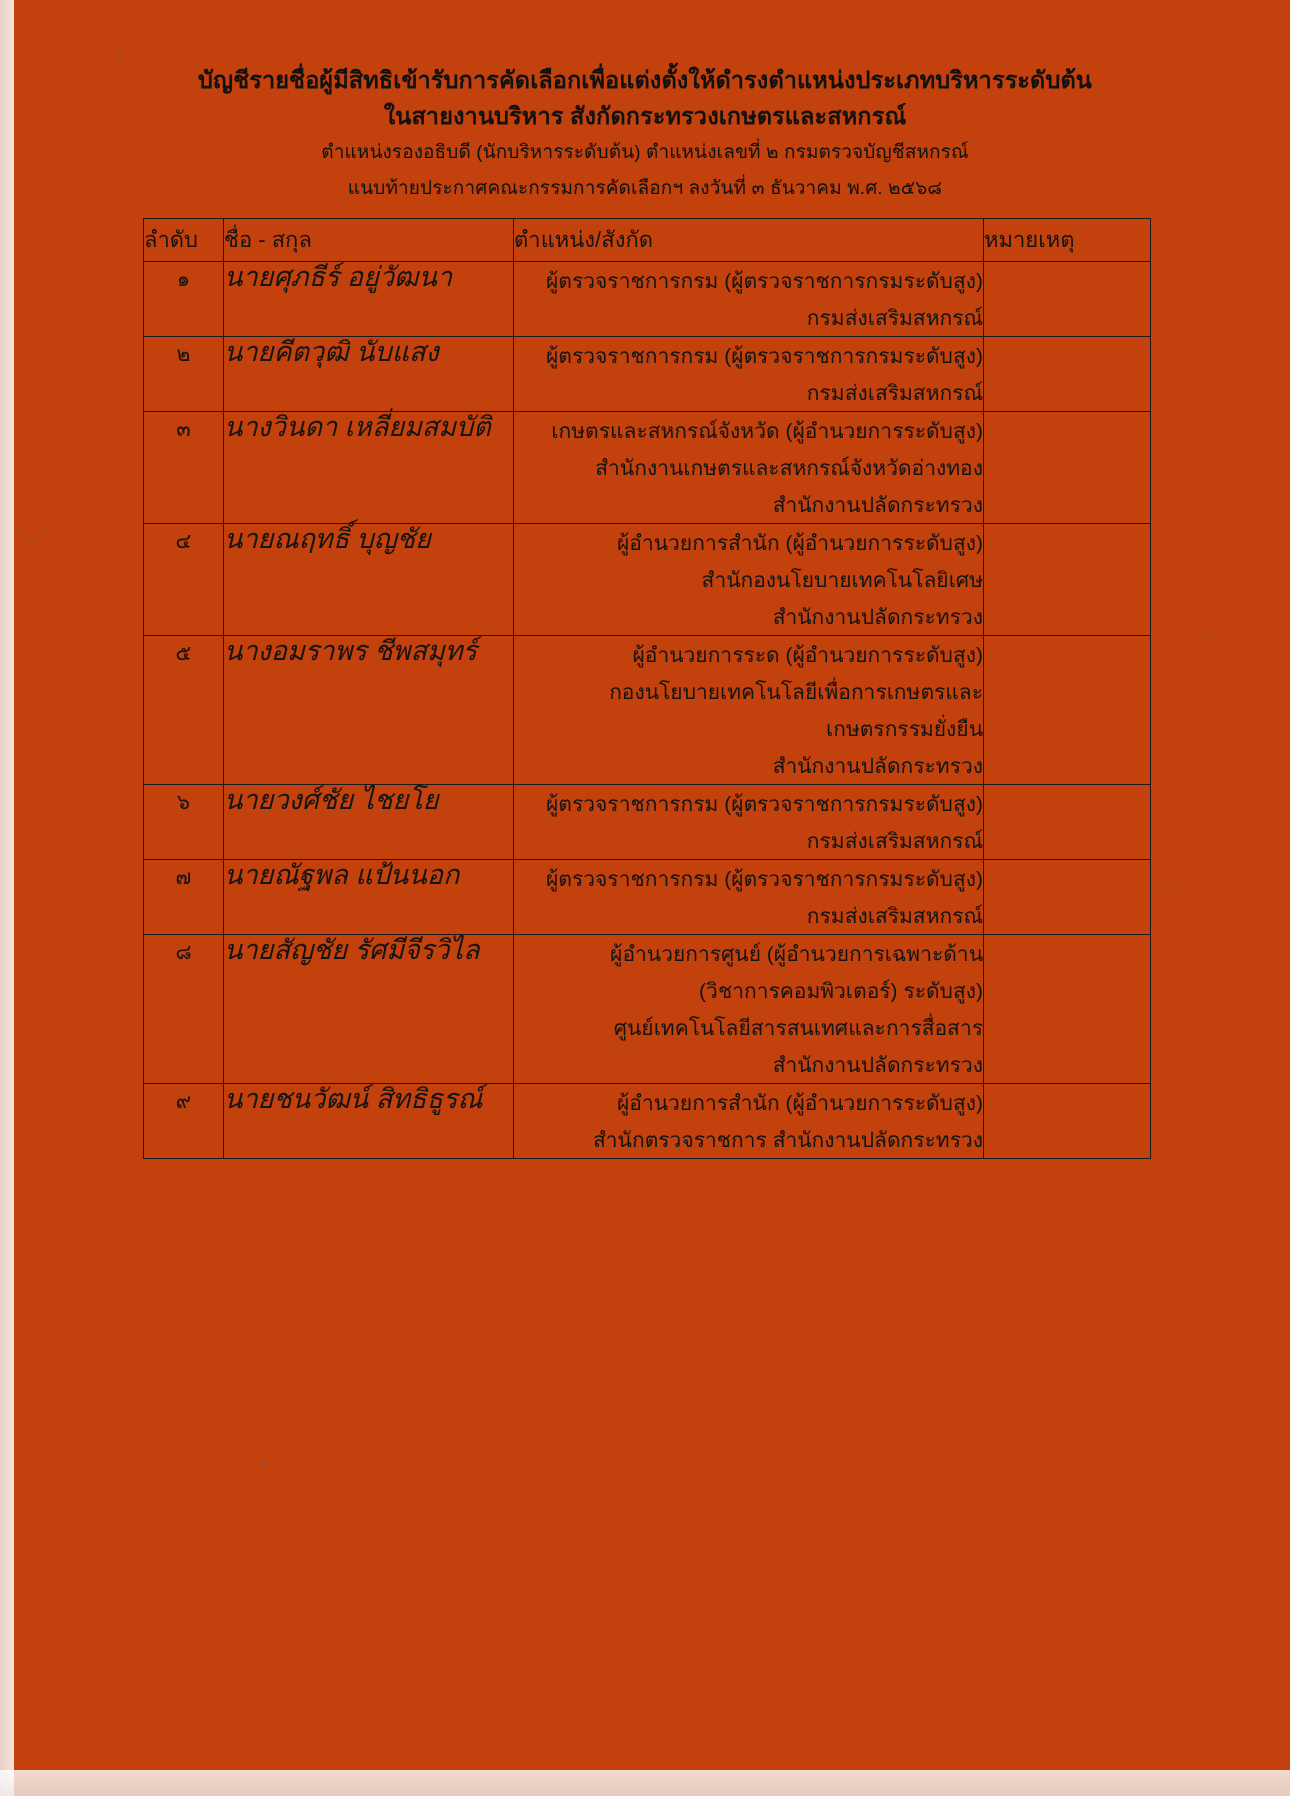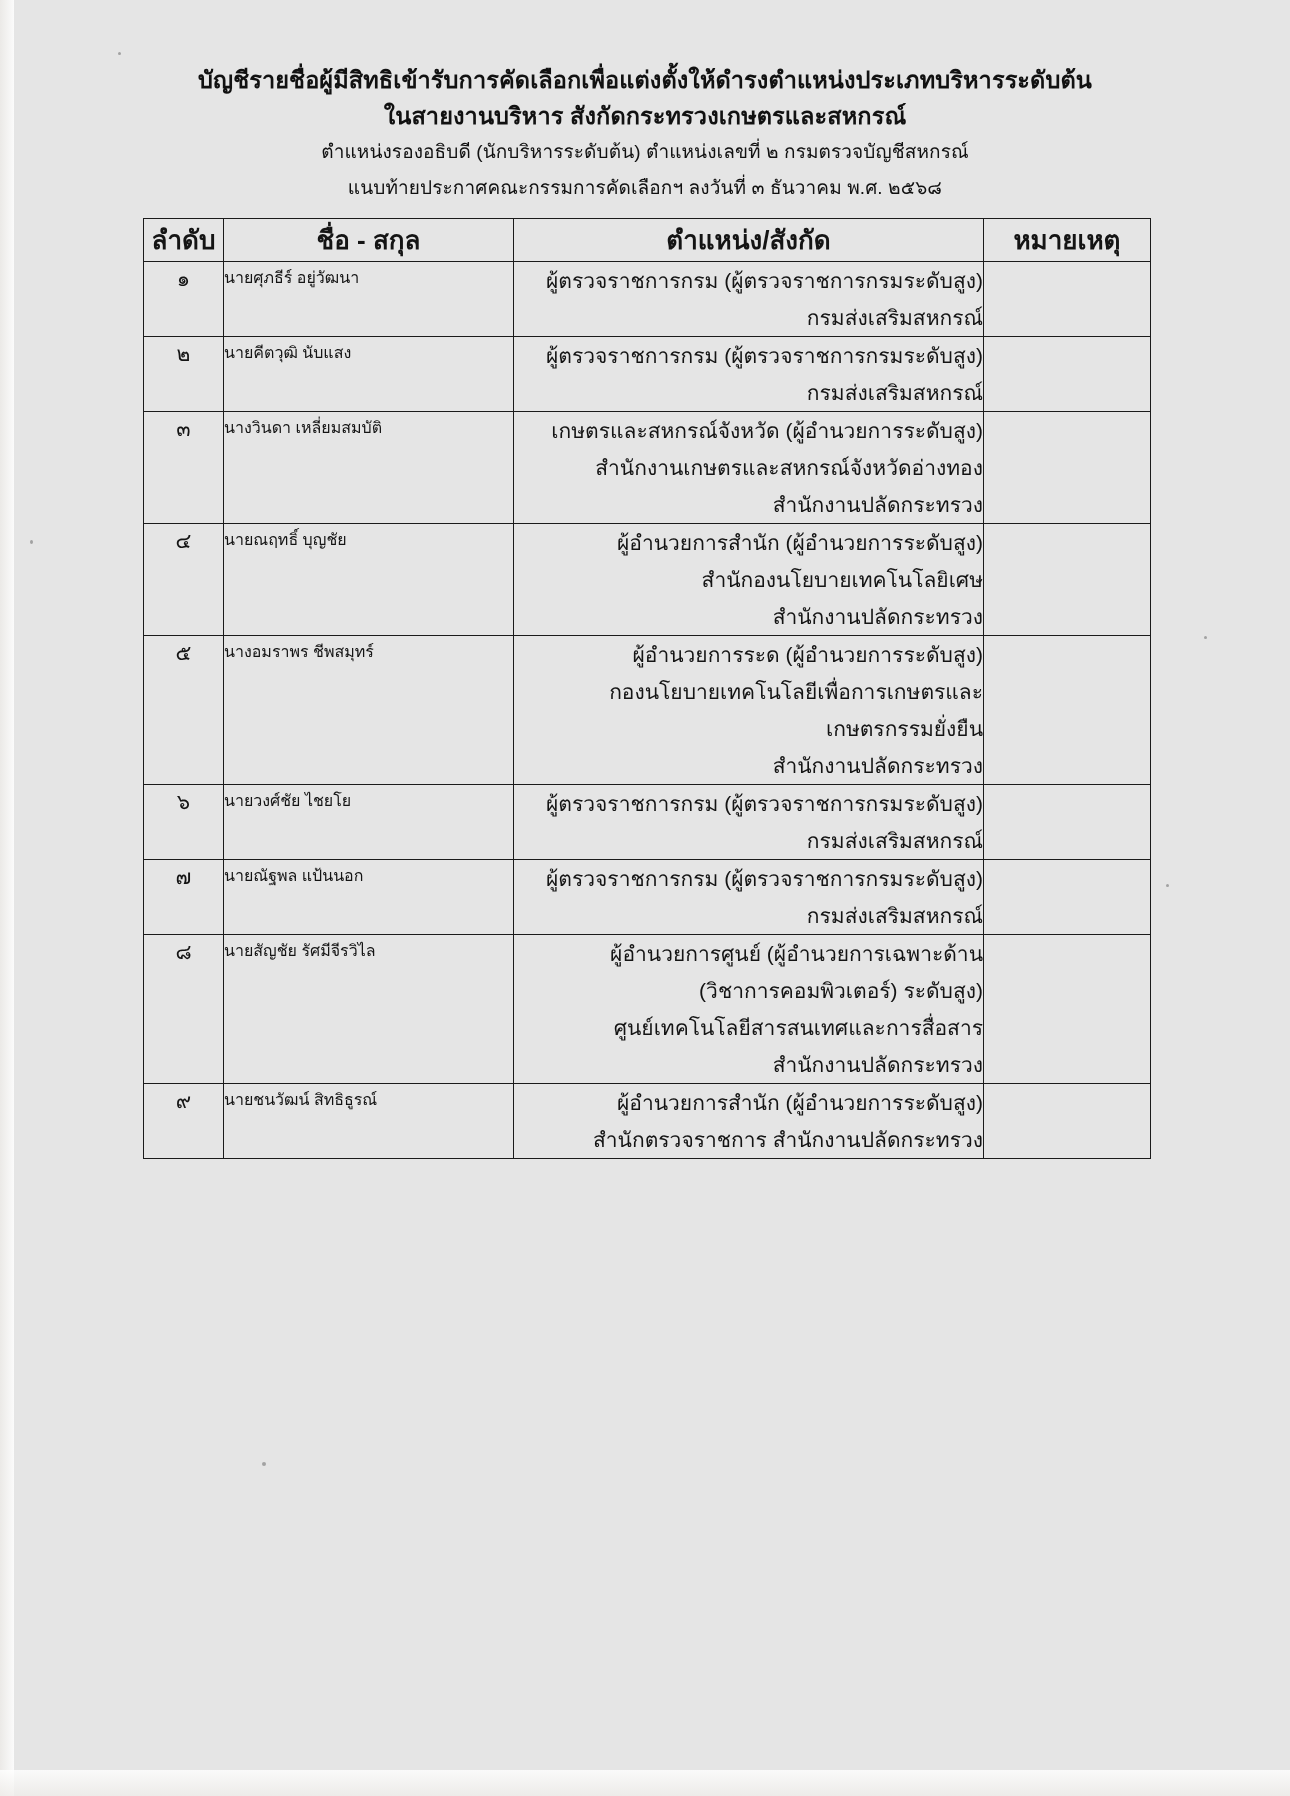"บัญชีรายชื่อผู้มีสิทธิเข้ารับการคัดเลือก" .page { background: #e5e5e5 -> #c2410c }
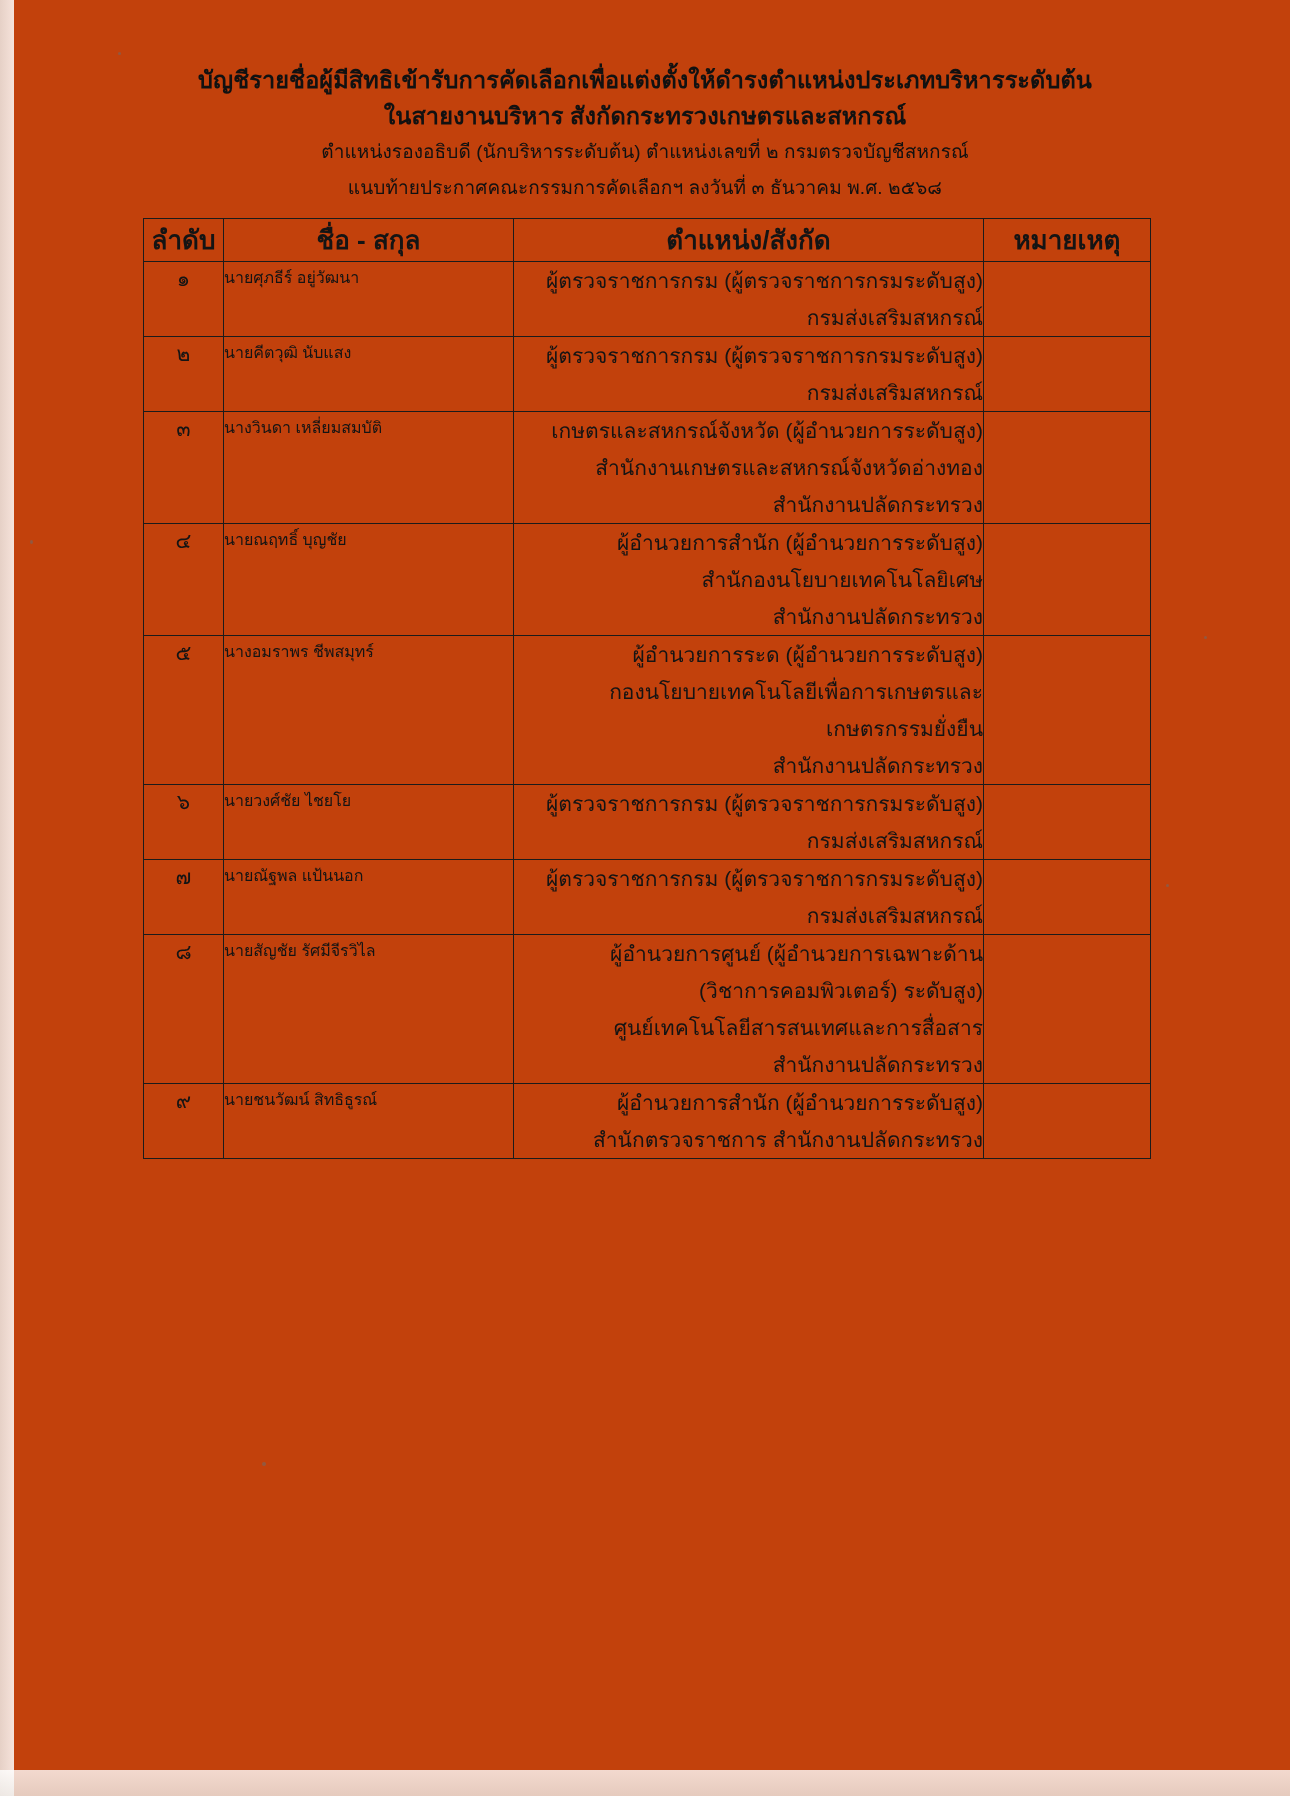"ลำดับ" thead th { font-size: 26px -> 22px; font-weight: bold -> normal; text-align: center -> left }
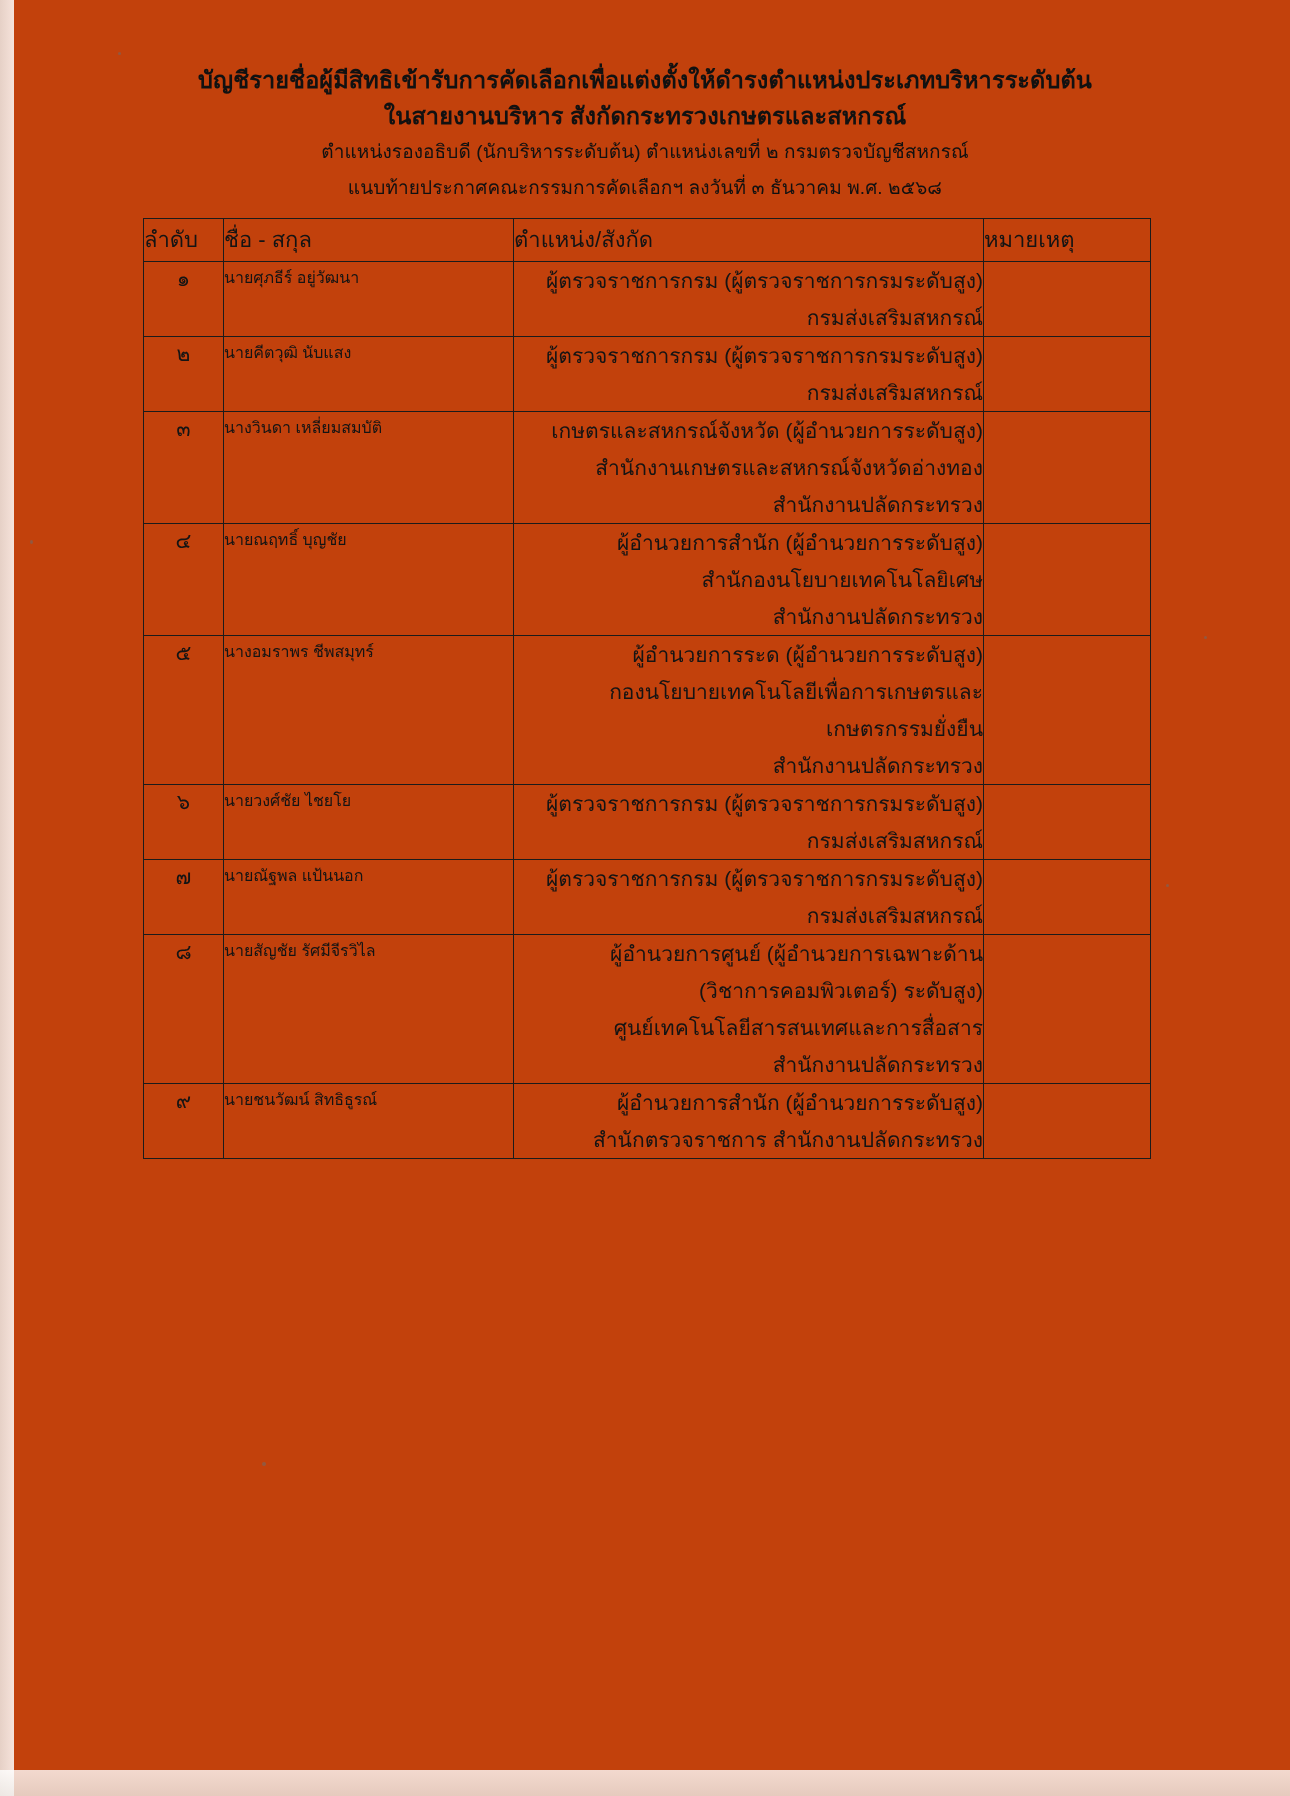"นายศุภธีร์ อยู่วัฒนา" td.cell-name { font-size: 16px -> 27px; font-style: none -> italic }
